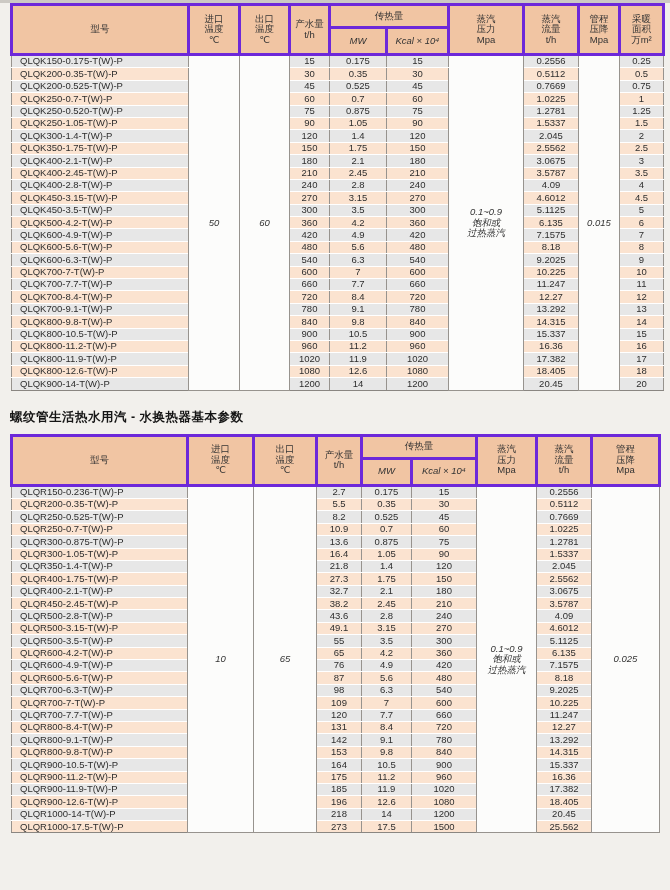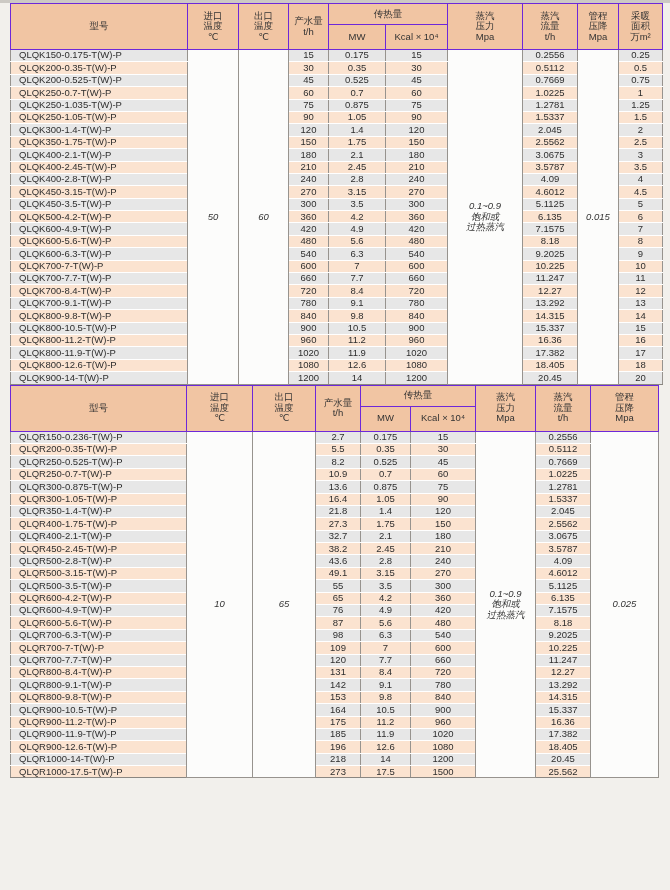"进口" table.t thead th { border: 1px solid #6d28d9 -> 3px solid #6d28d9 }
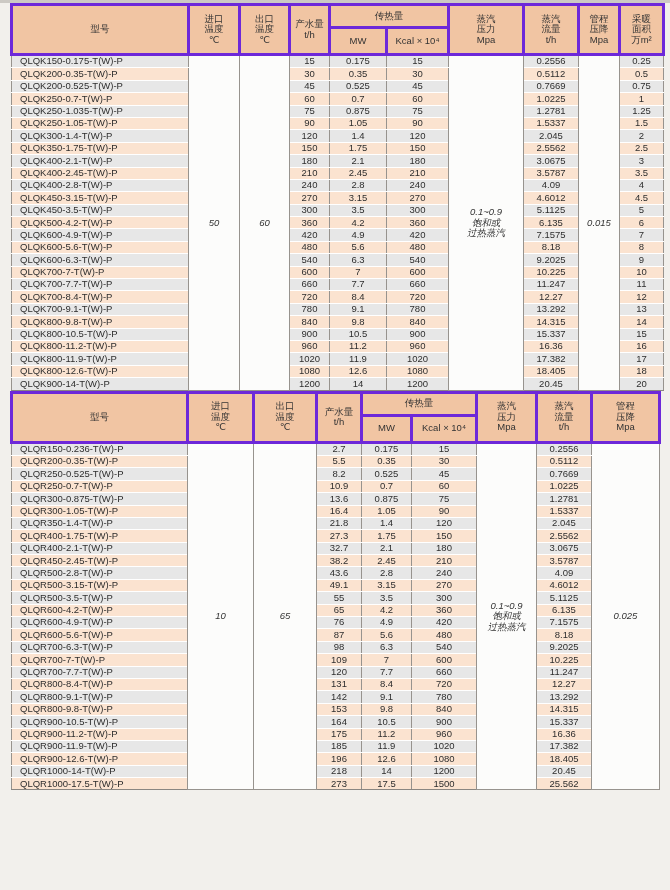"MW" table.t thead tr:nth-child(2) th { font-style: none -> italic }
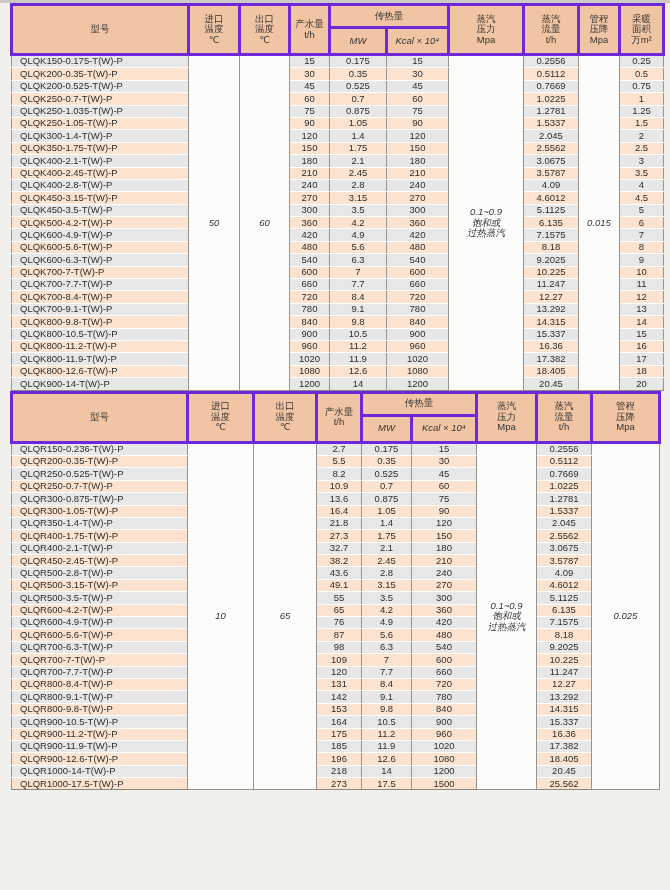"QLQK250-1.035-T(W)-P" td.stripe { text: QLQK250-1.035-T -> QLQK250-0.520-T }
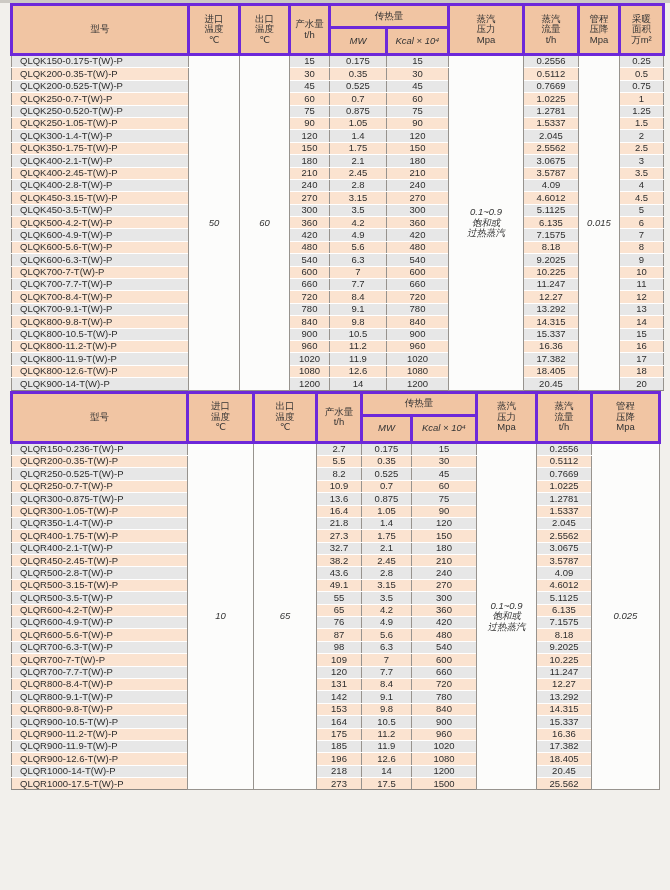"螺纹管生活热水用汽 - 水换热器基本参数" h2.tbl-title { html: none -> <h2>螺纹管生活热水用汽 - 水换热器基本参数</h2> }
